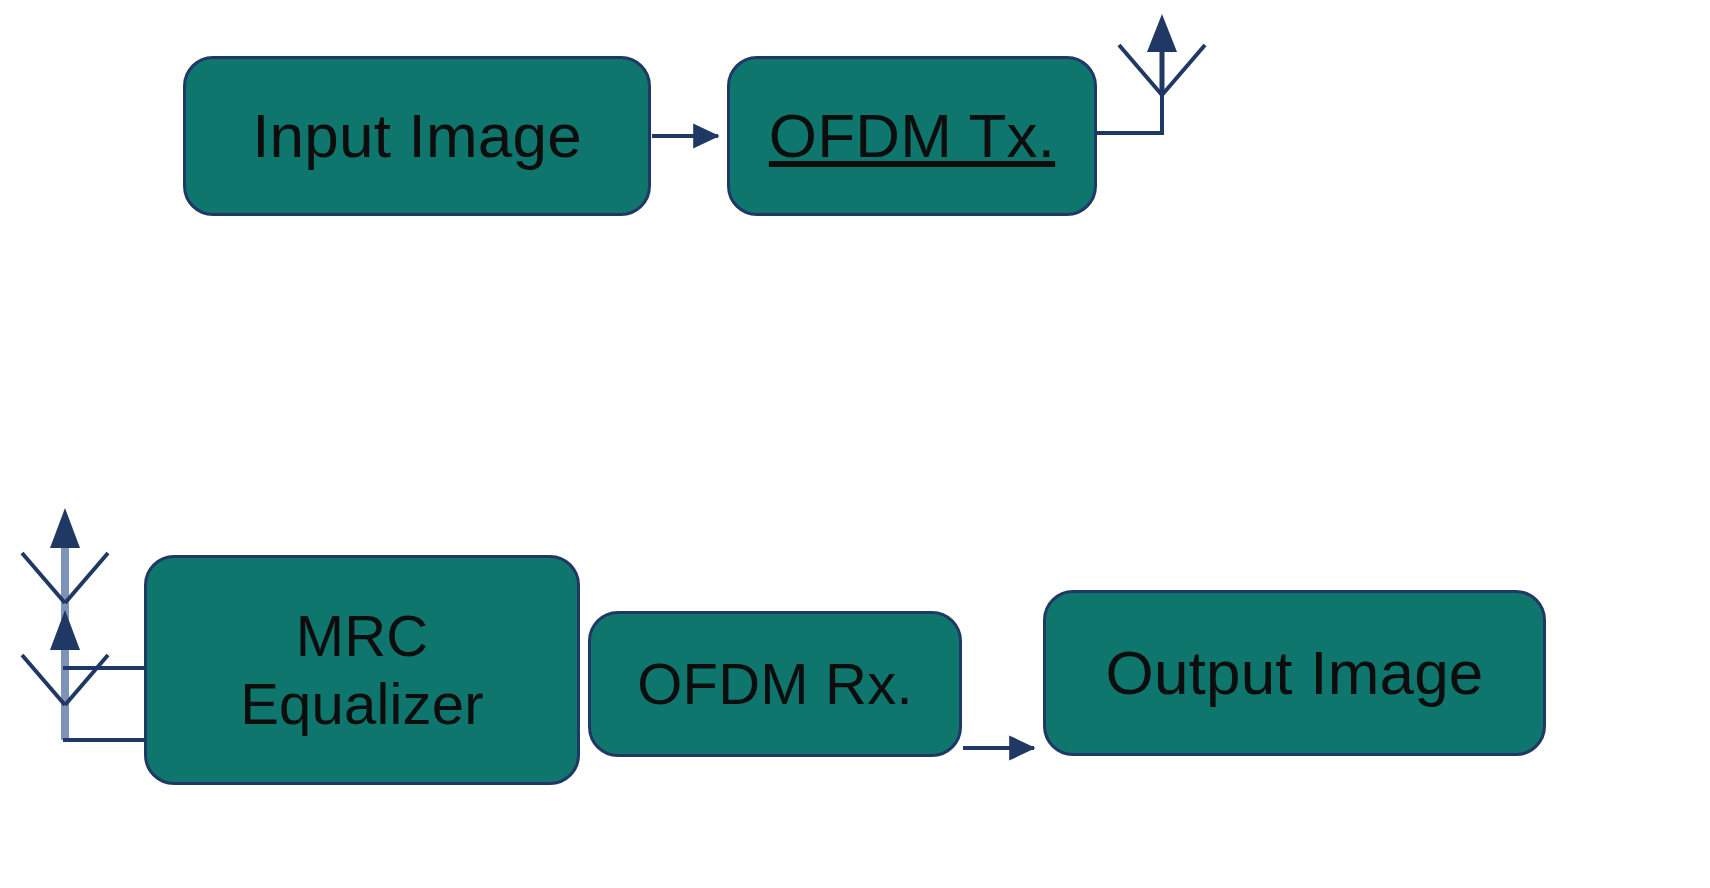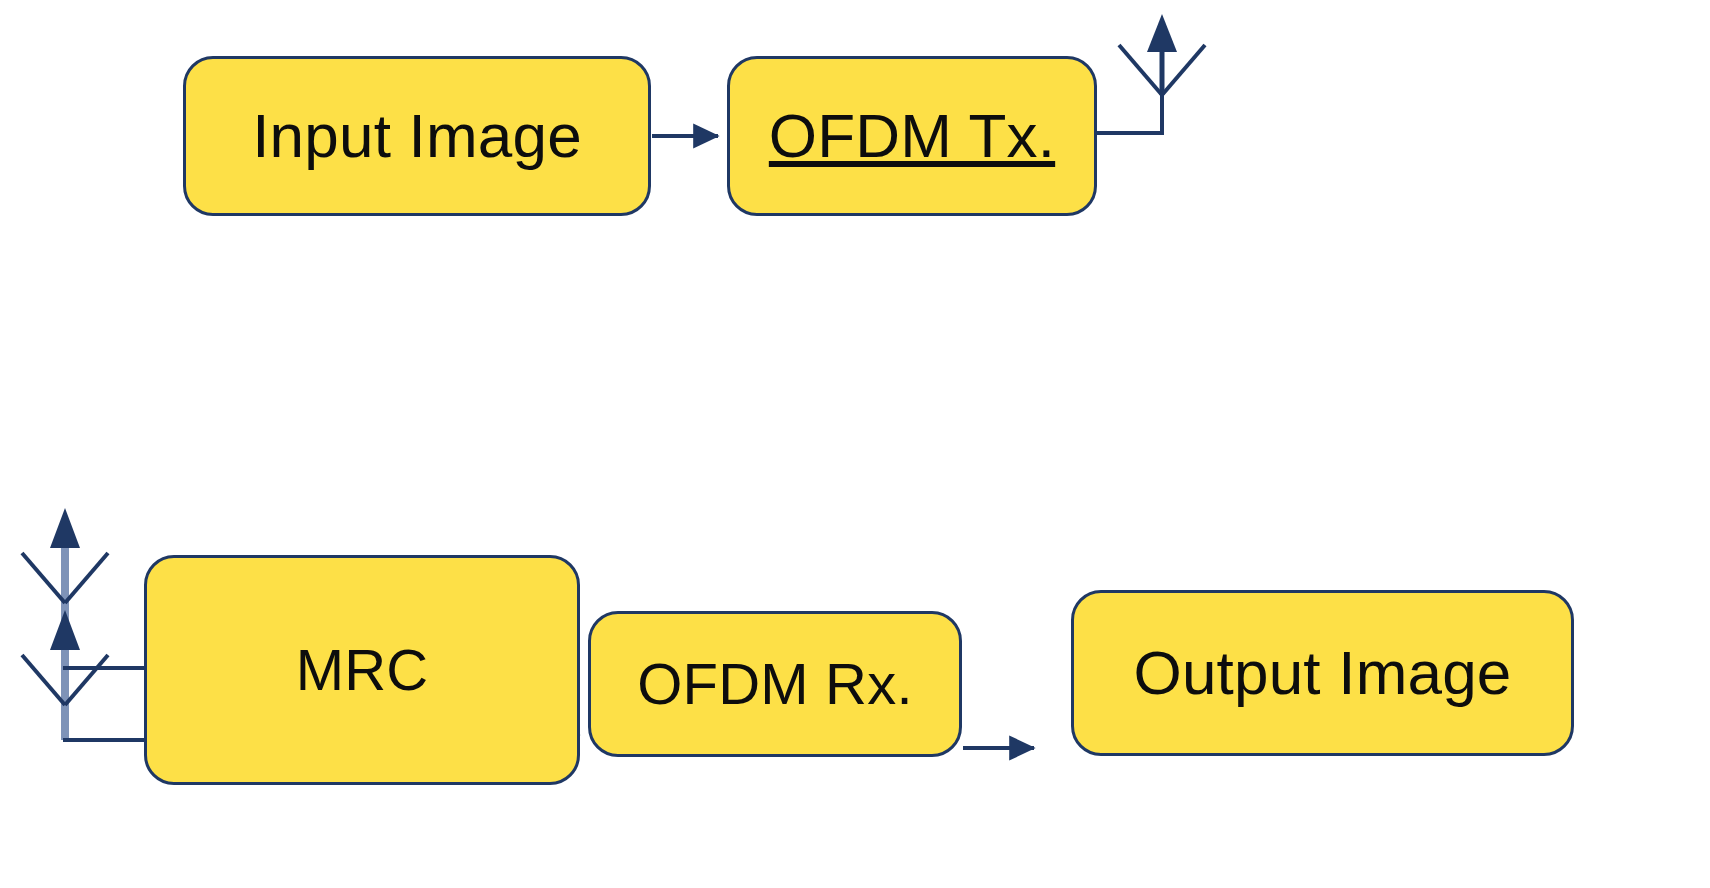"Input Image" .block { background: #fde047 -> #0f766e }
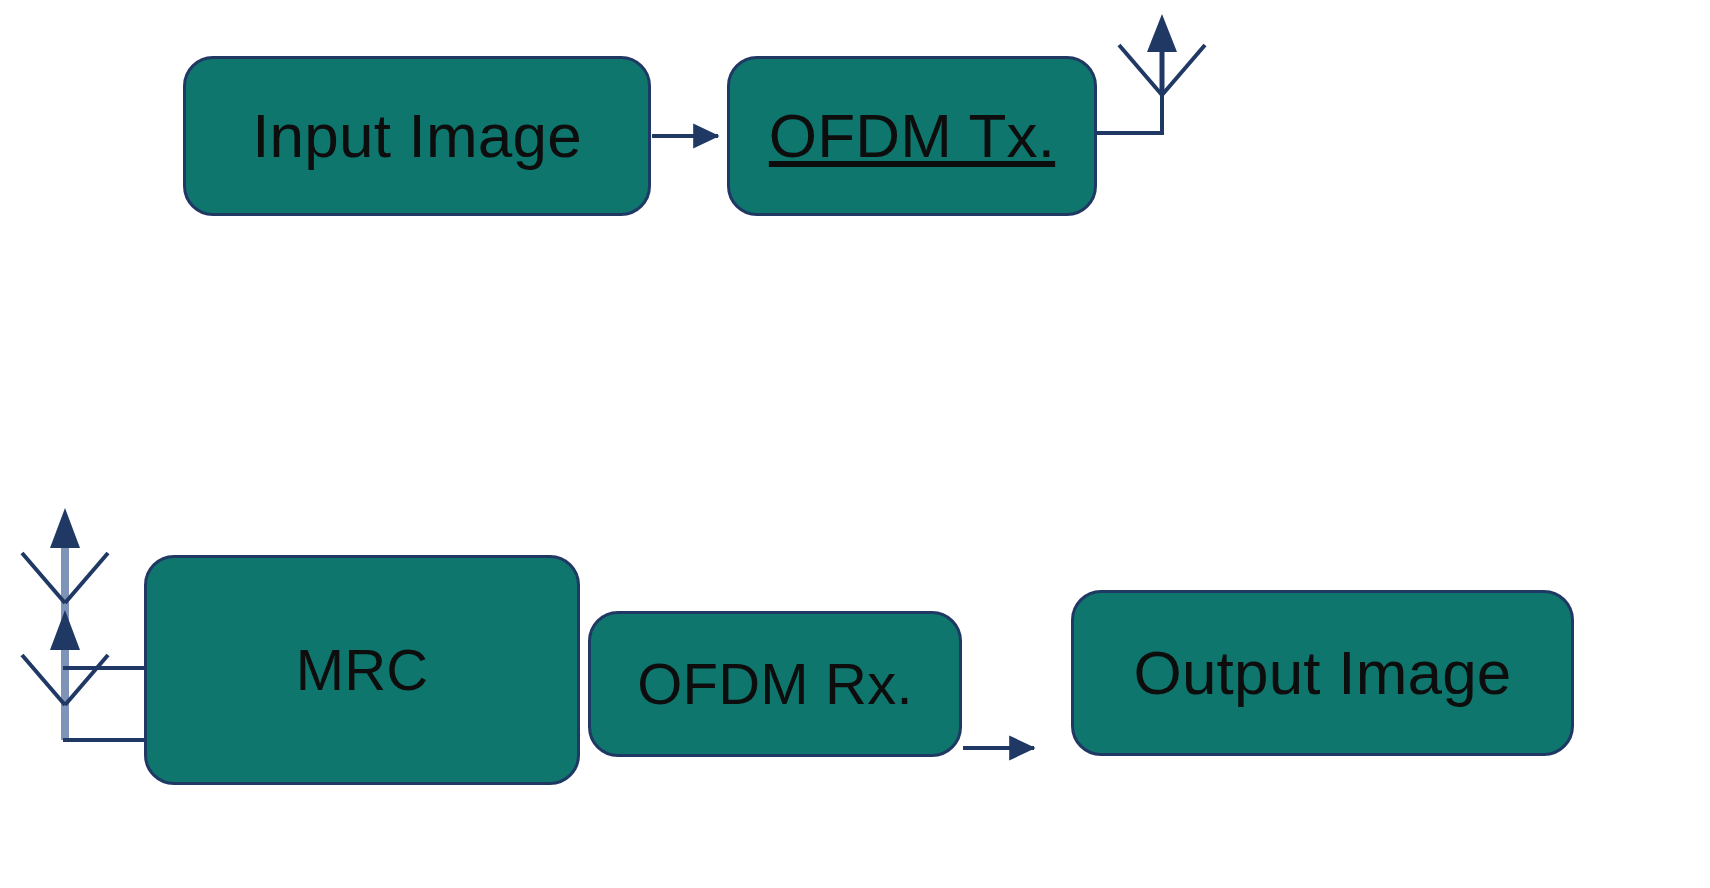"Equalizer" span.line { html: none -> <span>Equalizer</span> }
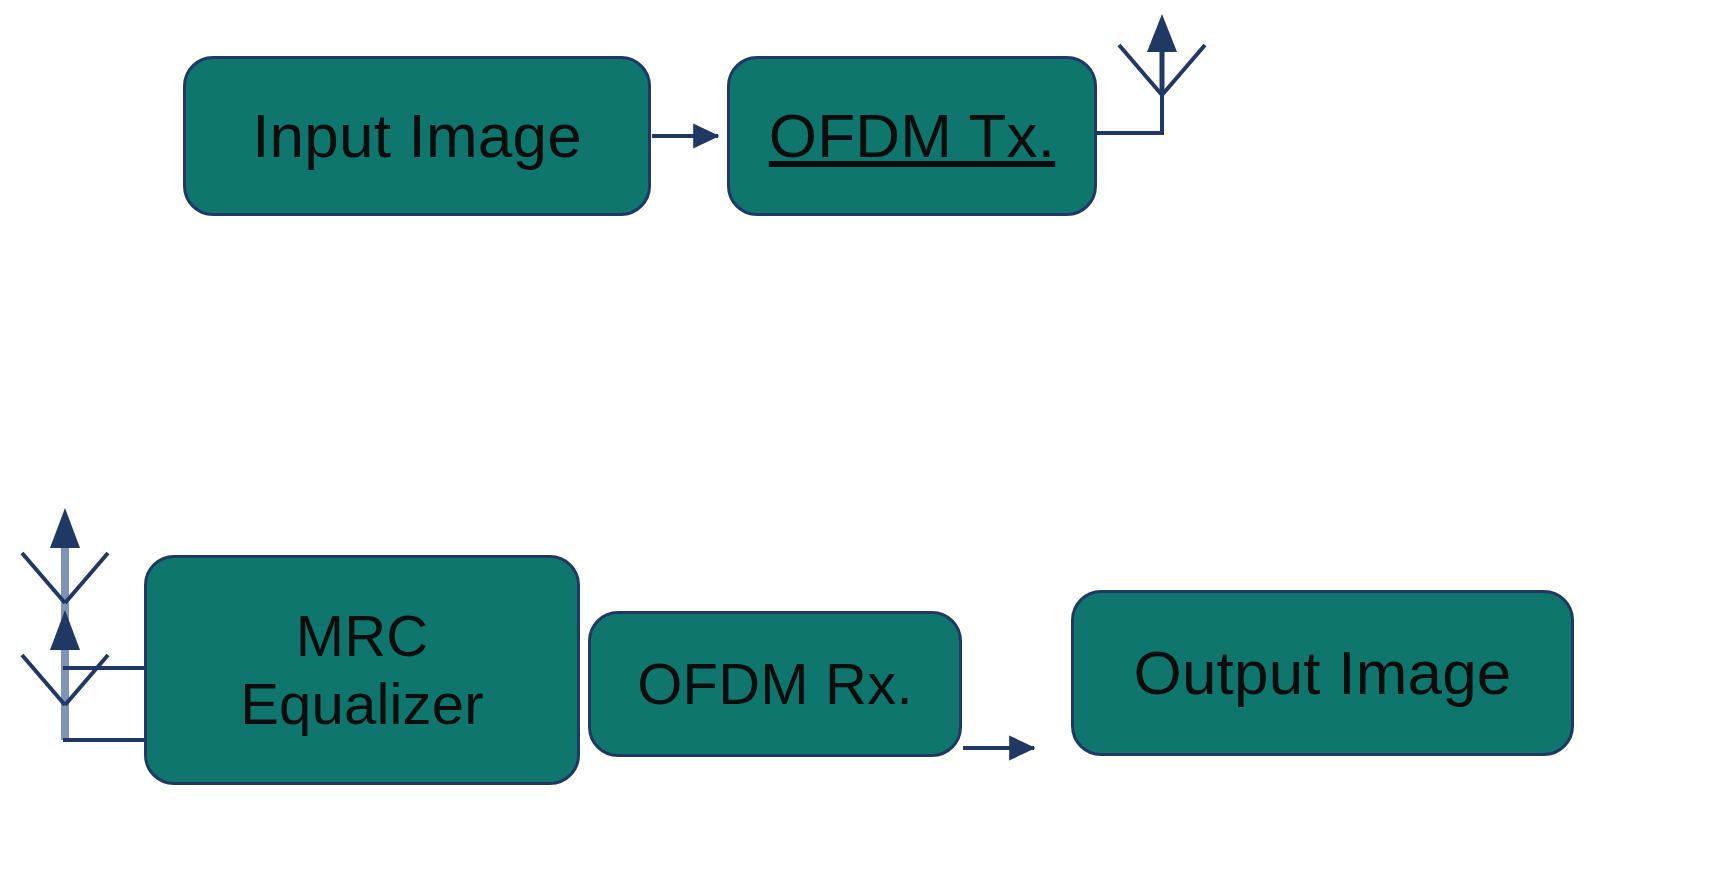"Output Image" #block-output-image { margin-left: 28px -> none }
